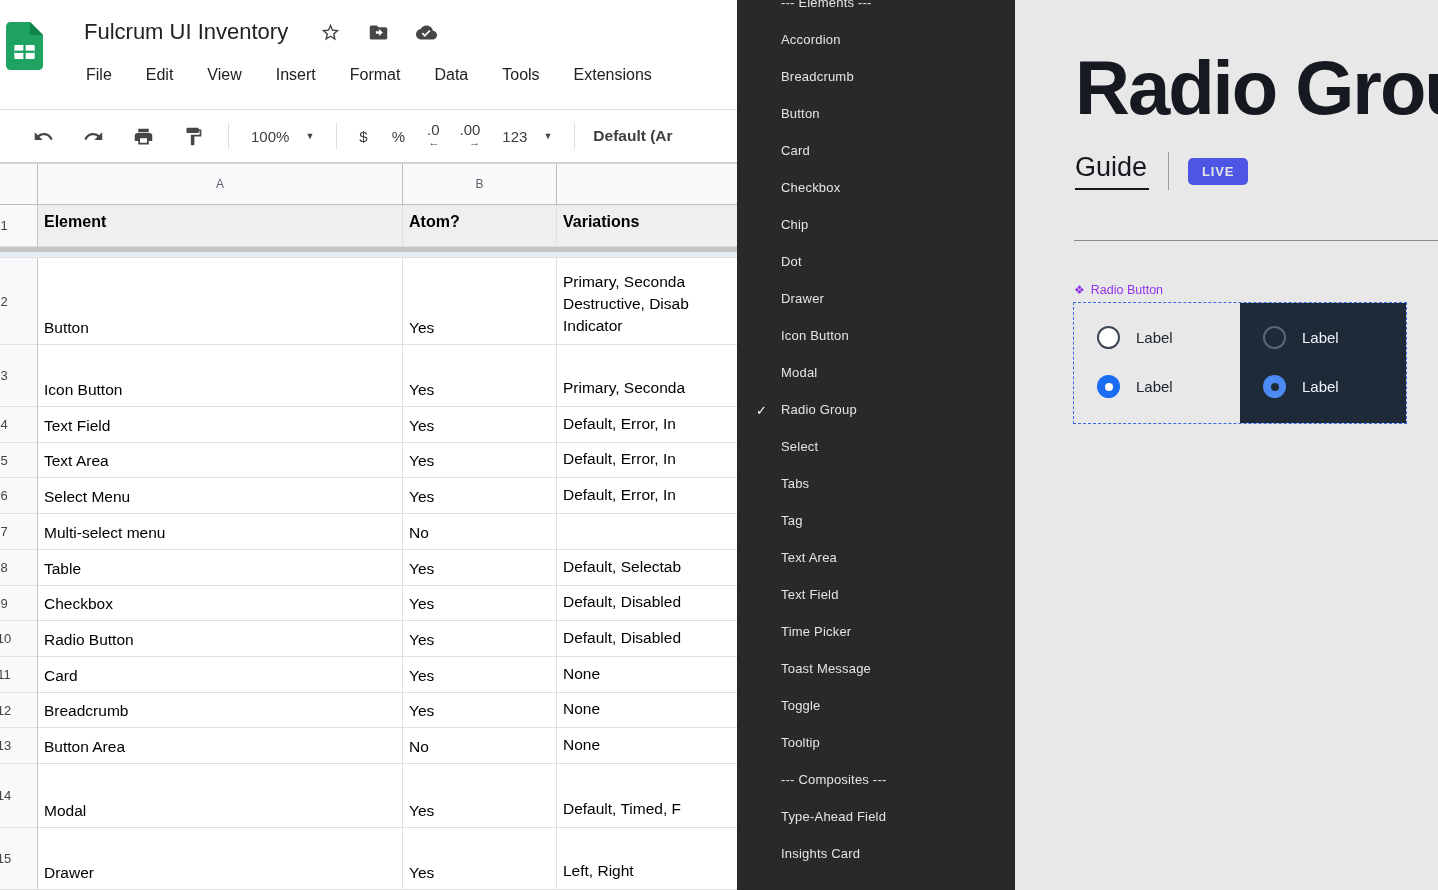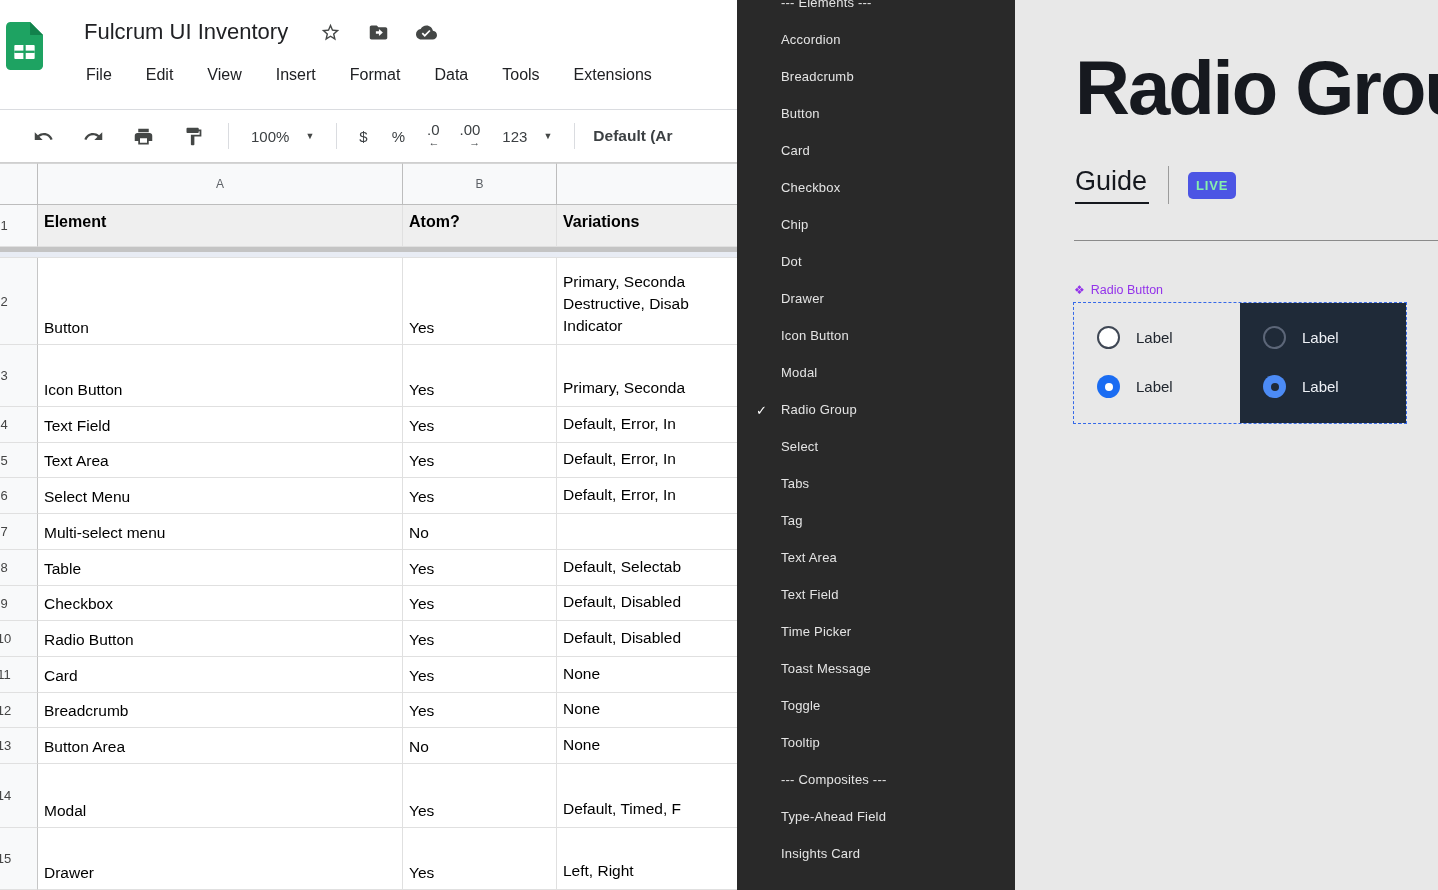"Guide" .cv-tabs { top: 166px -> 152px }
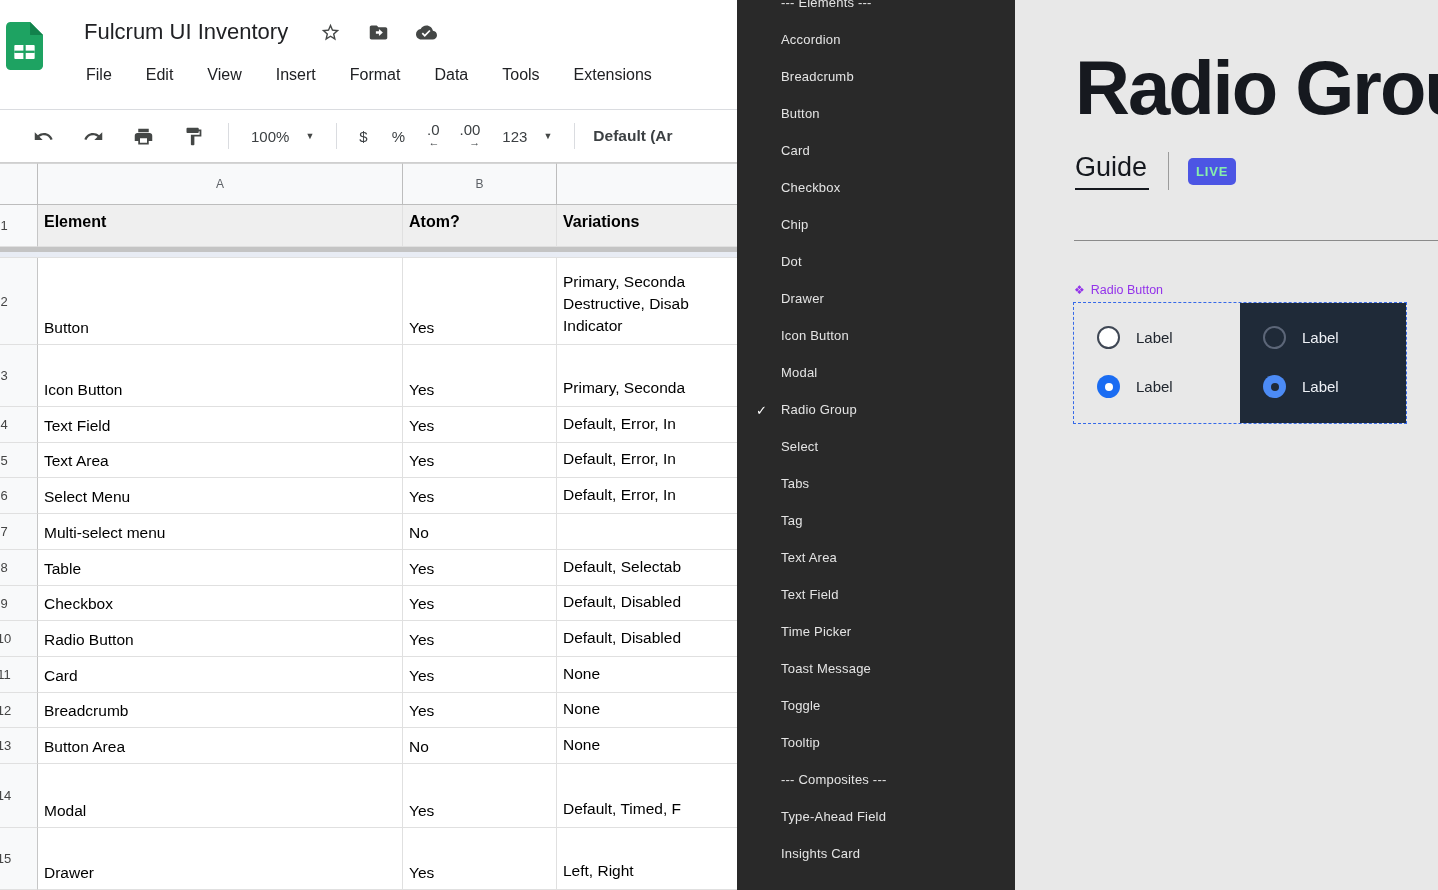"LIVE" .cv-live { color: #86efac -> #e5e5e5; padding: 6px 8px -> 6px 14px }
